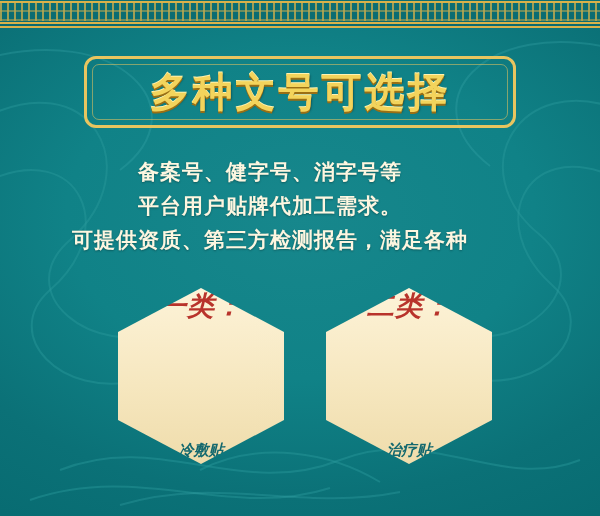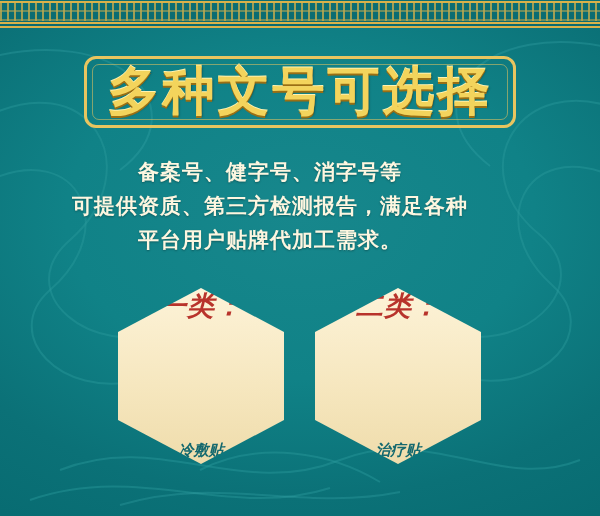"多种文号可选择" .title-text { font-size: 52px -> 40px }
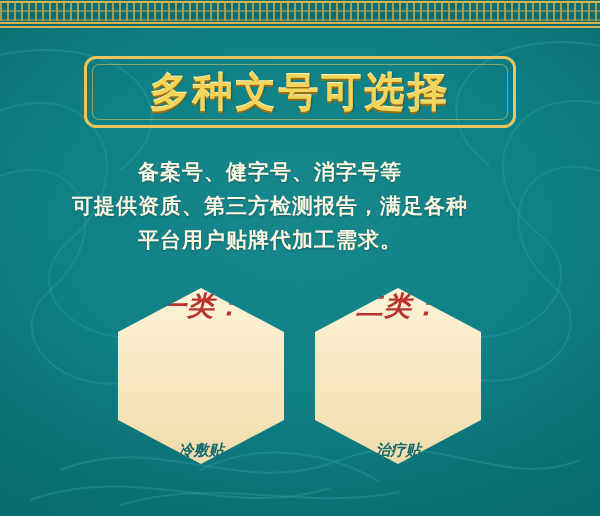"可提供资质、第三方检测报告，满足各种" span.line { order: before "平台用户贴牌代加工需求。" -> after "平台用户贴牌代加工需求。" }
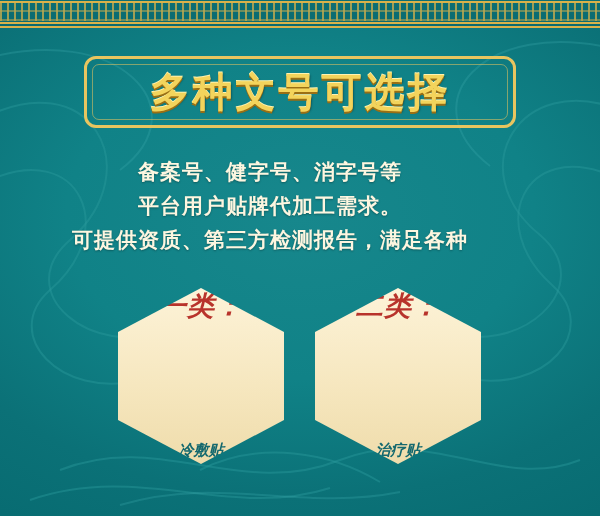"二类：" .hex.right { left: 315px -> 326px }
